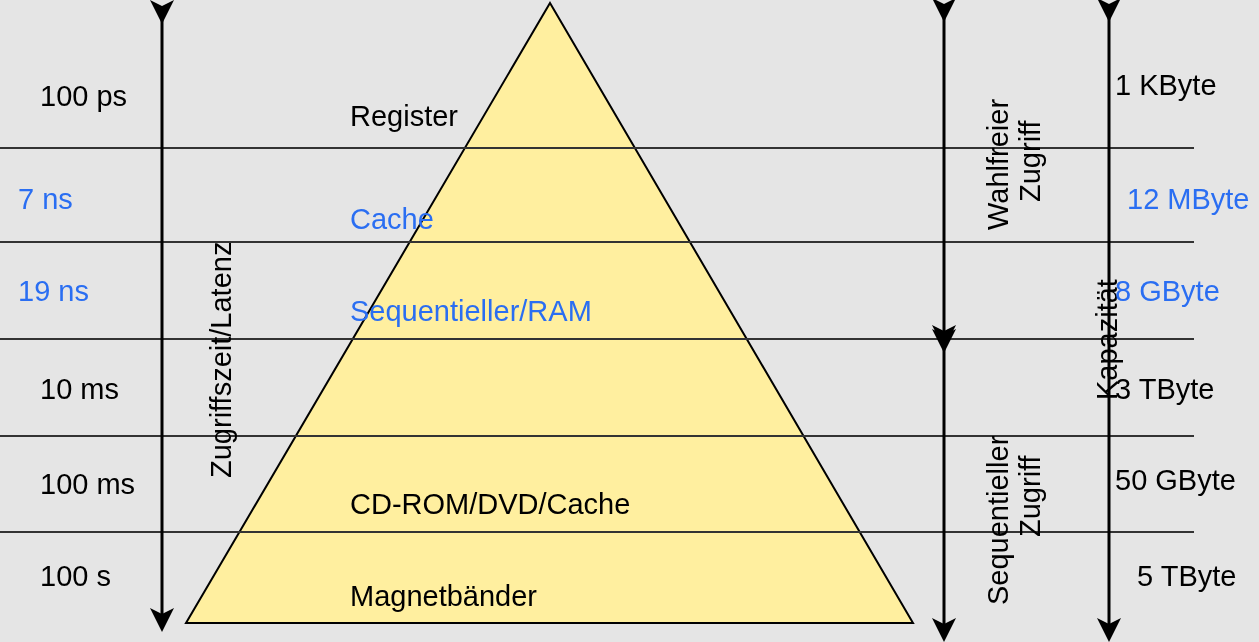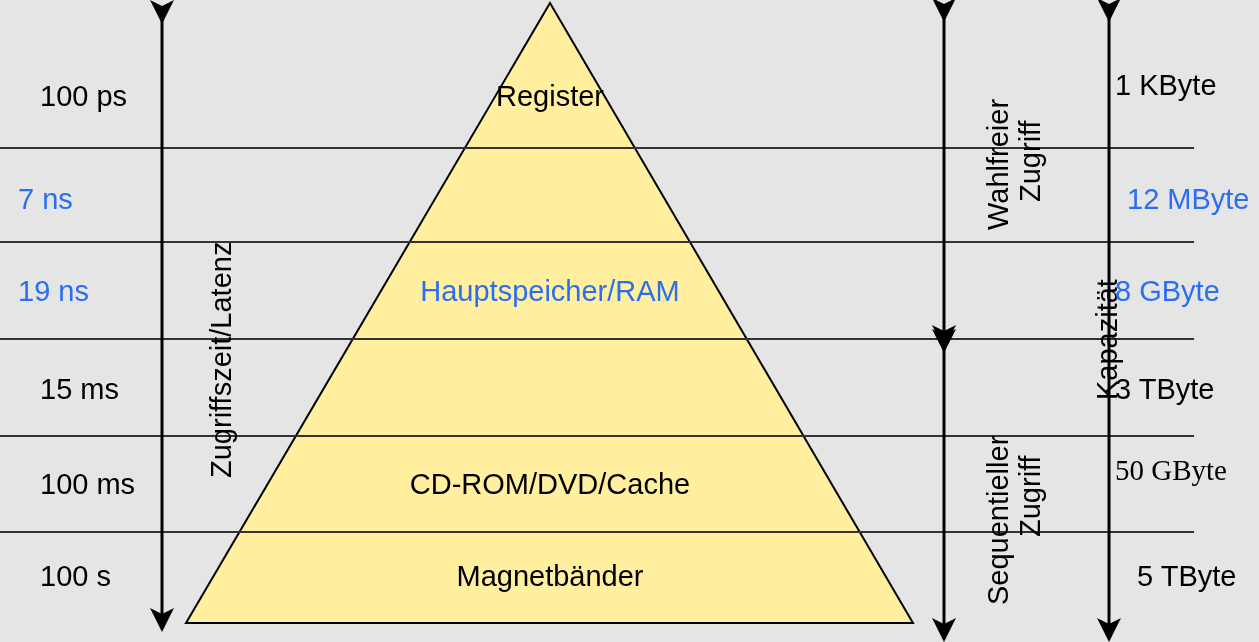"Register" .tier-label { margin-top: none -> 20px; text-align: center -> none }
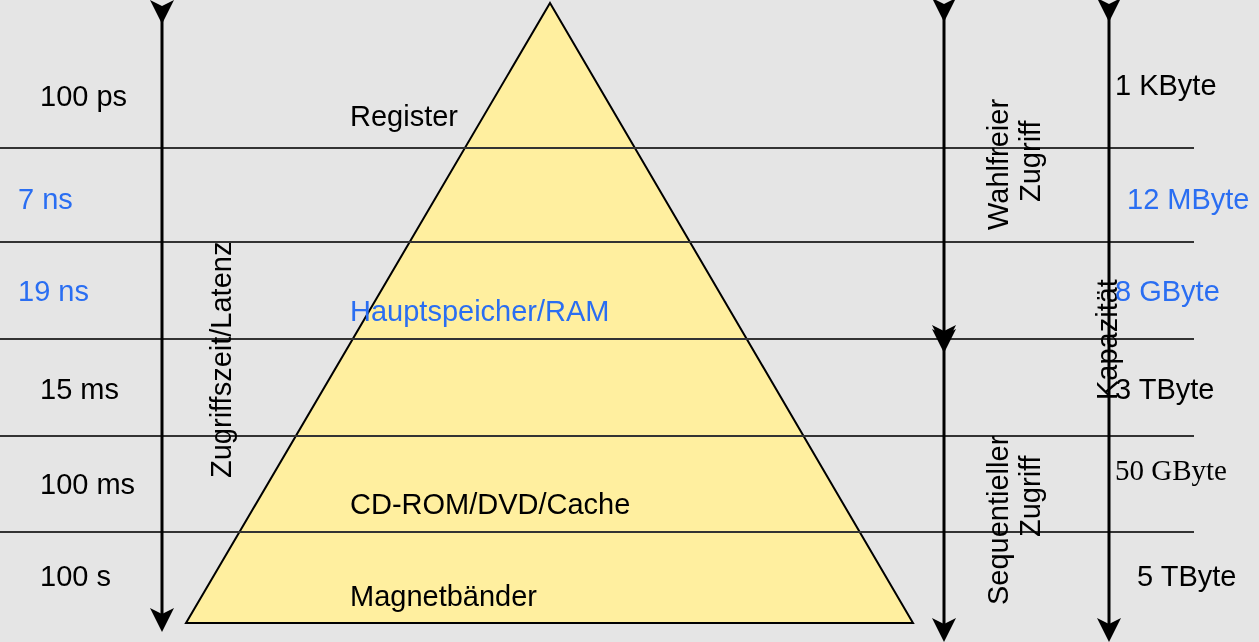"Cache" div.tier-label { html: none -> <div>Cache</div> }
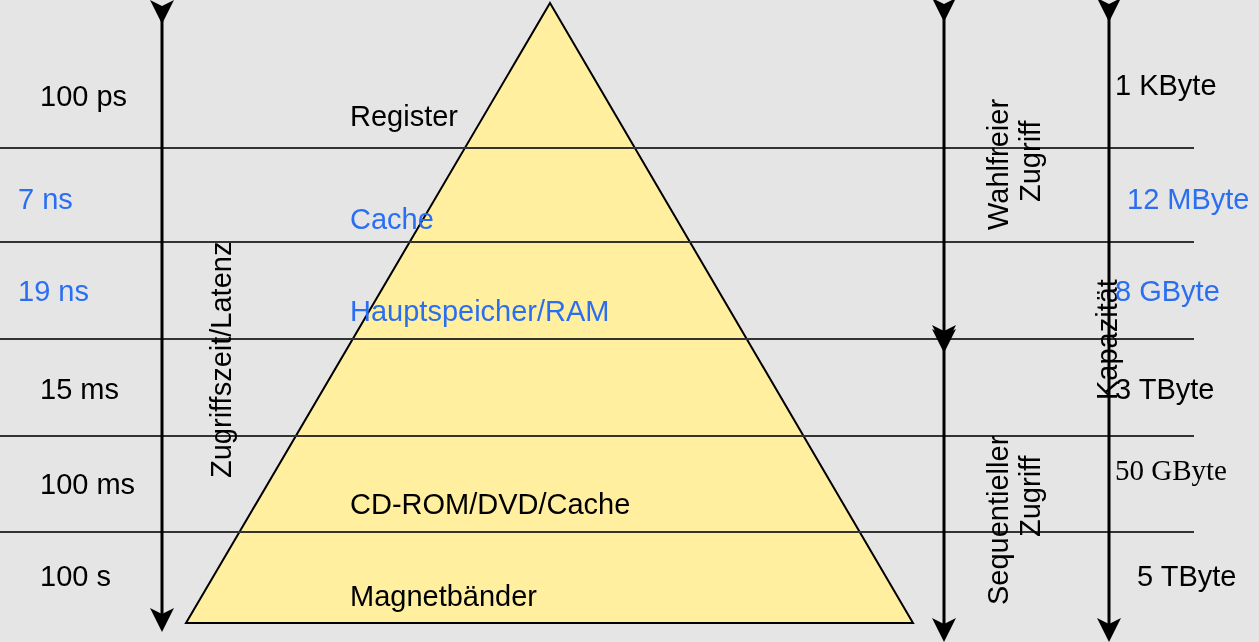"Hauptspeicher/RAM" div.tier-label { text: Hauptspeicher/RAM -> Sequentieller/RAM }
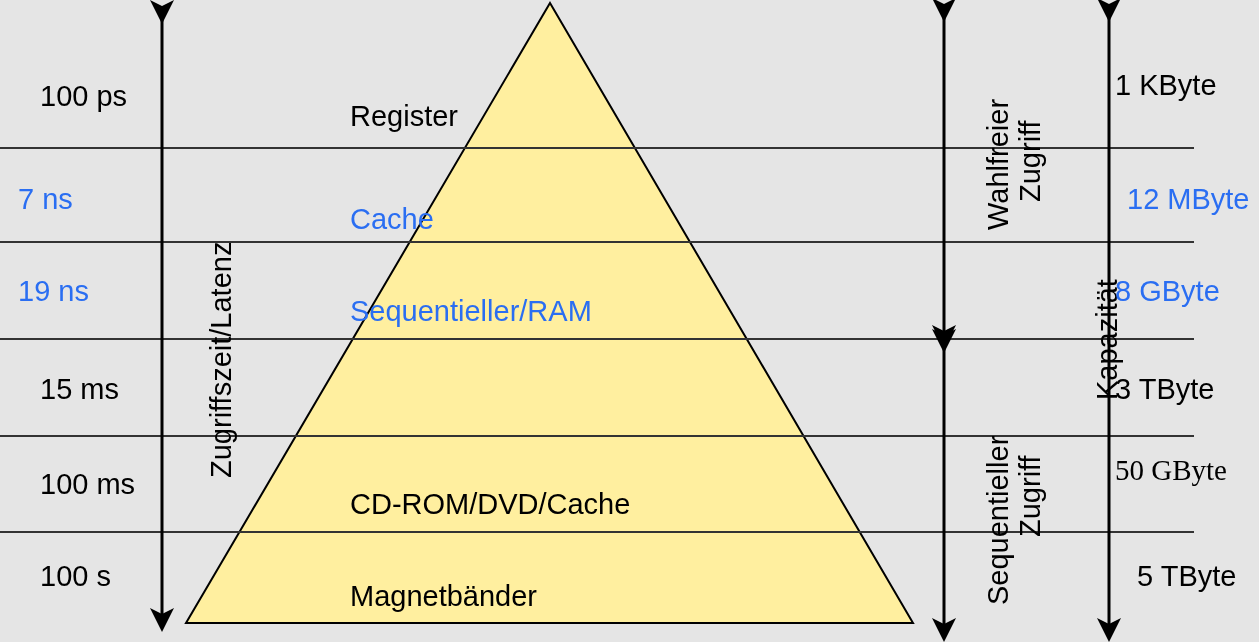"15 ms" div.lbl { text: 15 -> 10 }
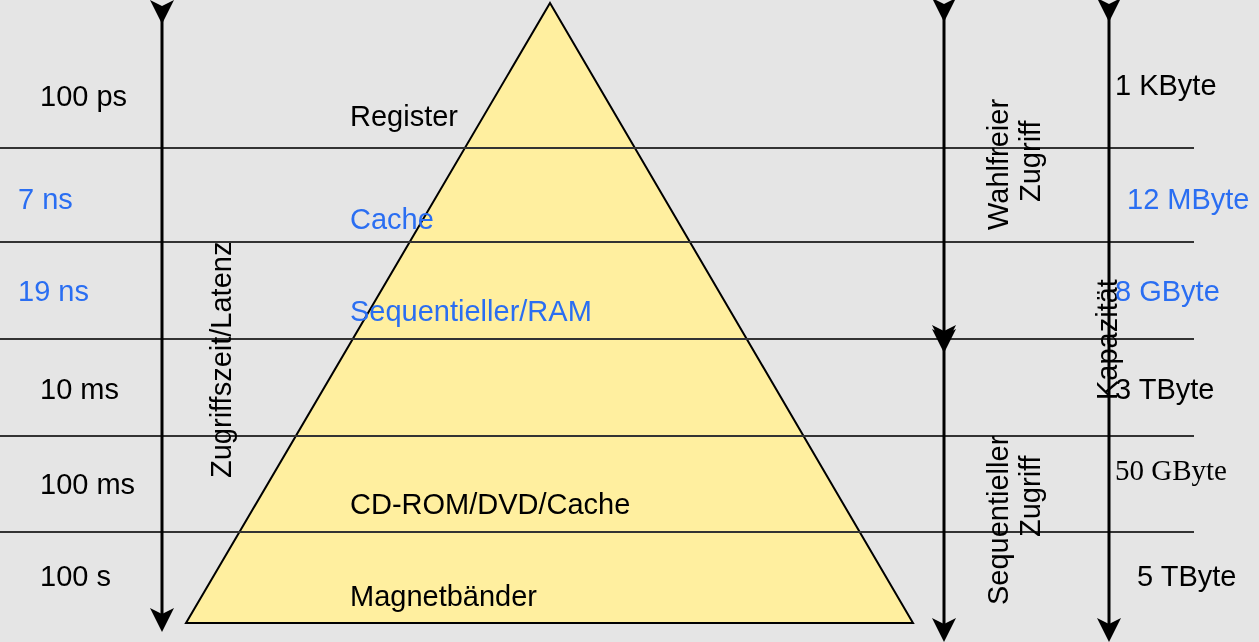"50 GByte" div.lbl { font-family: Liberation Serif, serif -> none; top: 456px -> 466px }
